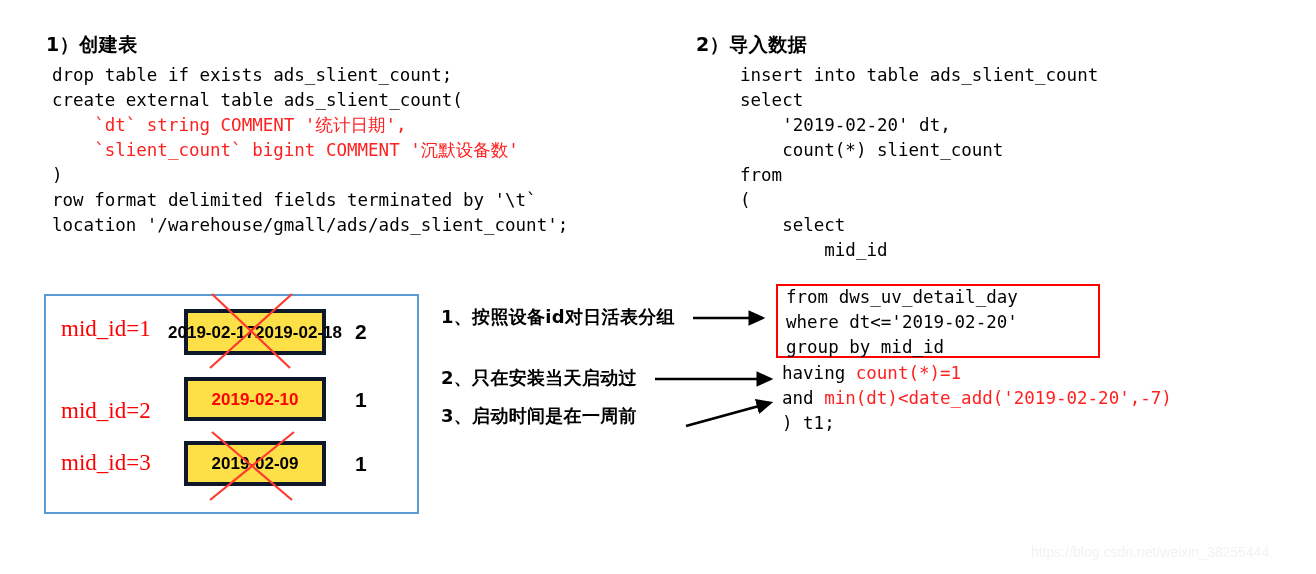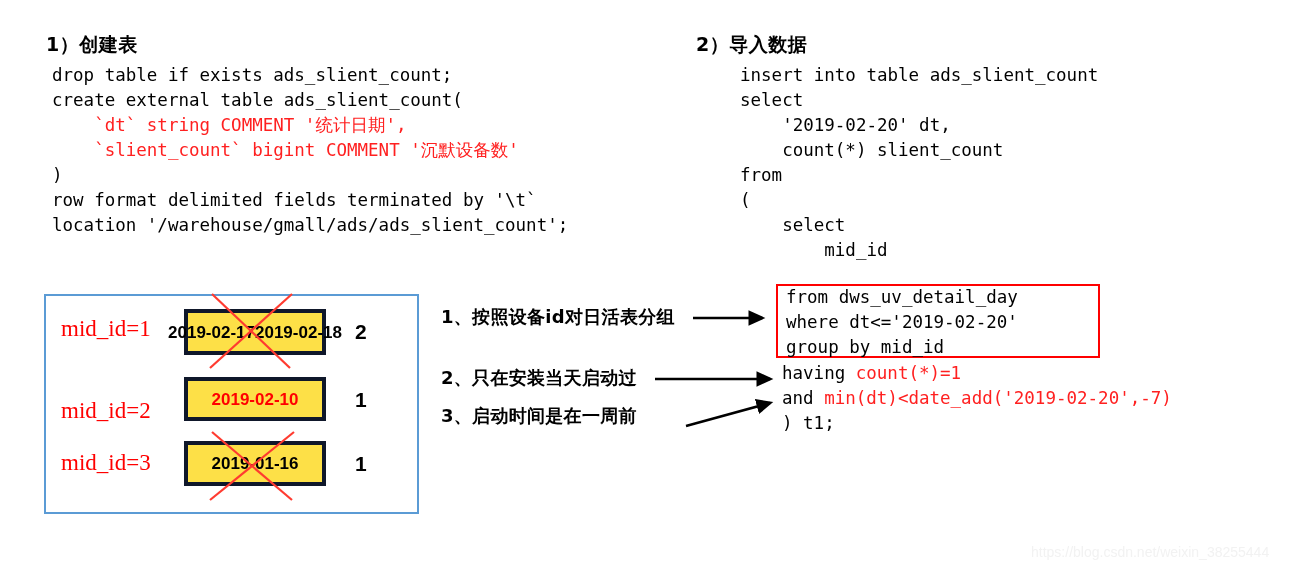"2019-01-16" span.date-text { text: 2019-01-16 -> 2019-02-09 }
